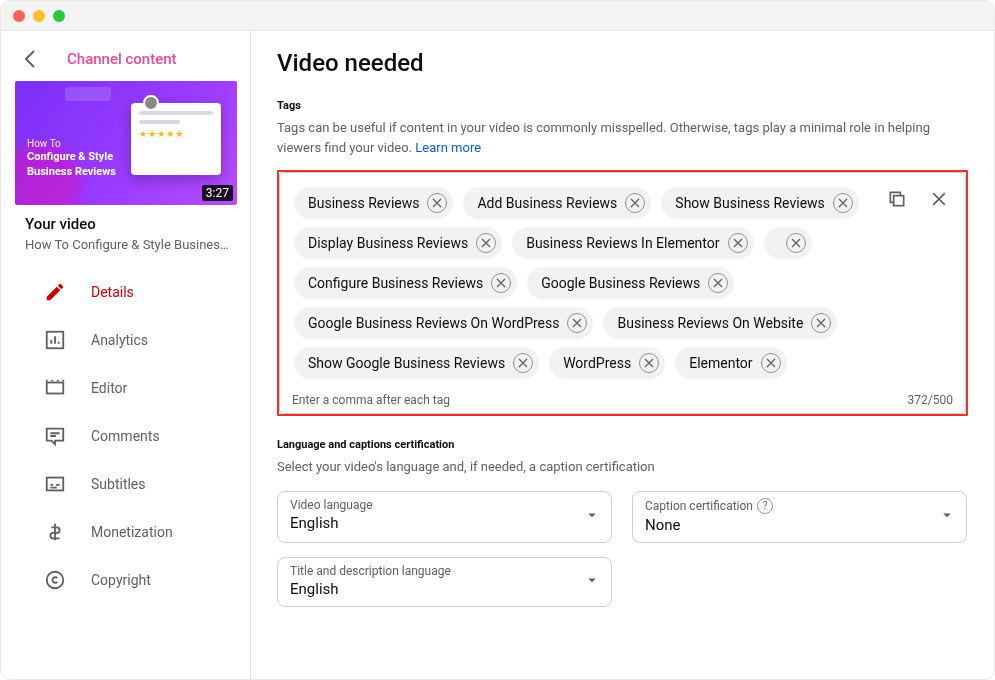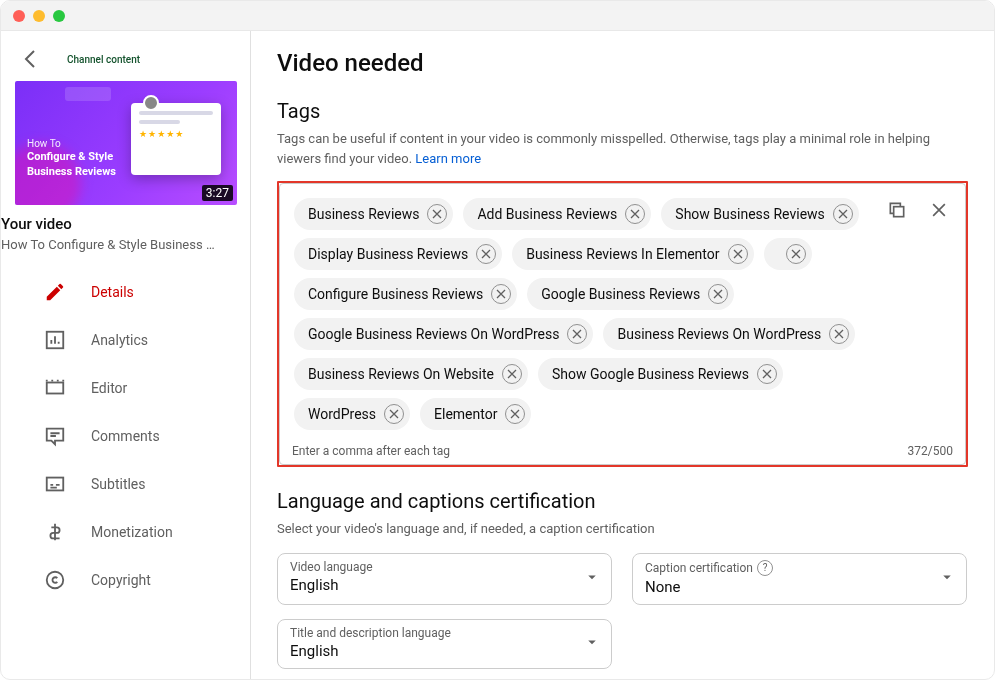"Channel content" .sb-header-title { color: #14532d -> #ec4899; font-size: 10px -> 15px }
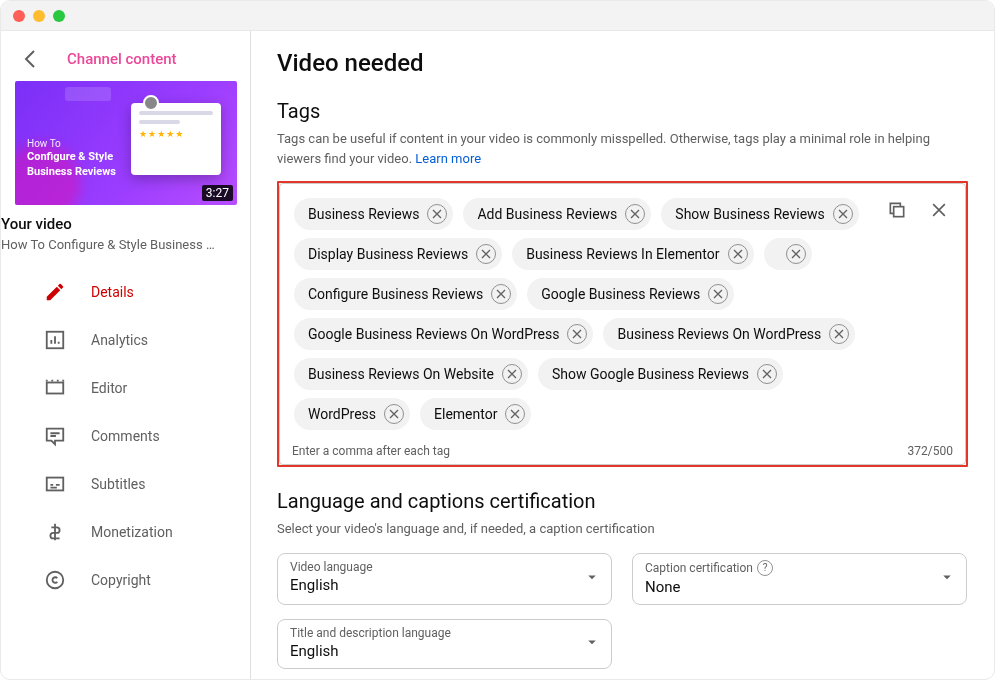"Tags" .section-head { font-size: 20px -> 11px; font-weight: 400 -> 700 }
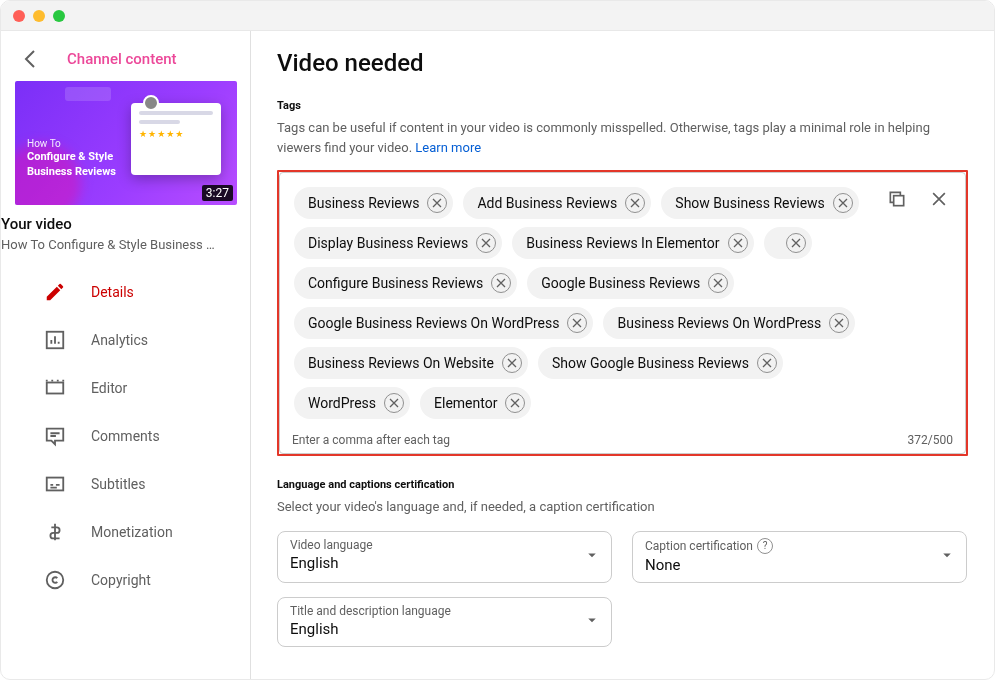"Your video" .yv-block { padding: 0 16px 10px 0 -> 0 16px 10px 24px }
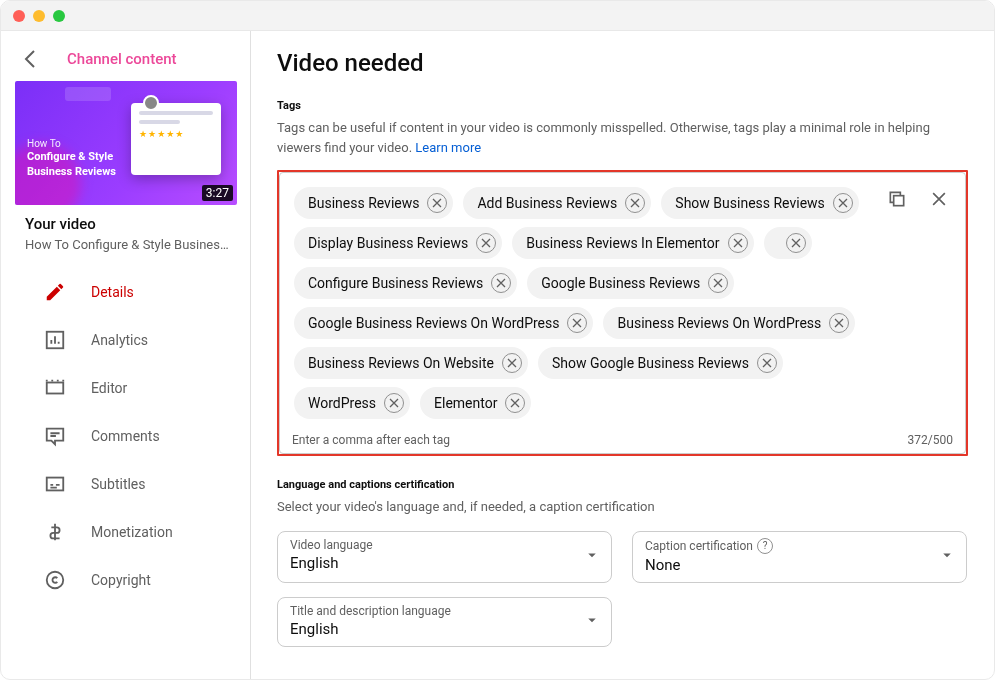"Business Reviews On WordPress" span.tag { html: <span> <span>Business Reviews On WordPress</span> <span> <svg> <path></path> </svg> </span> </span> -> none }
